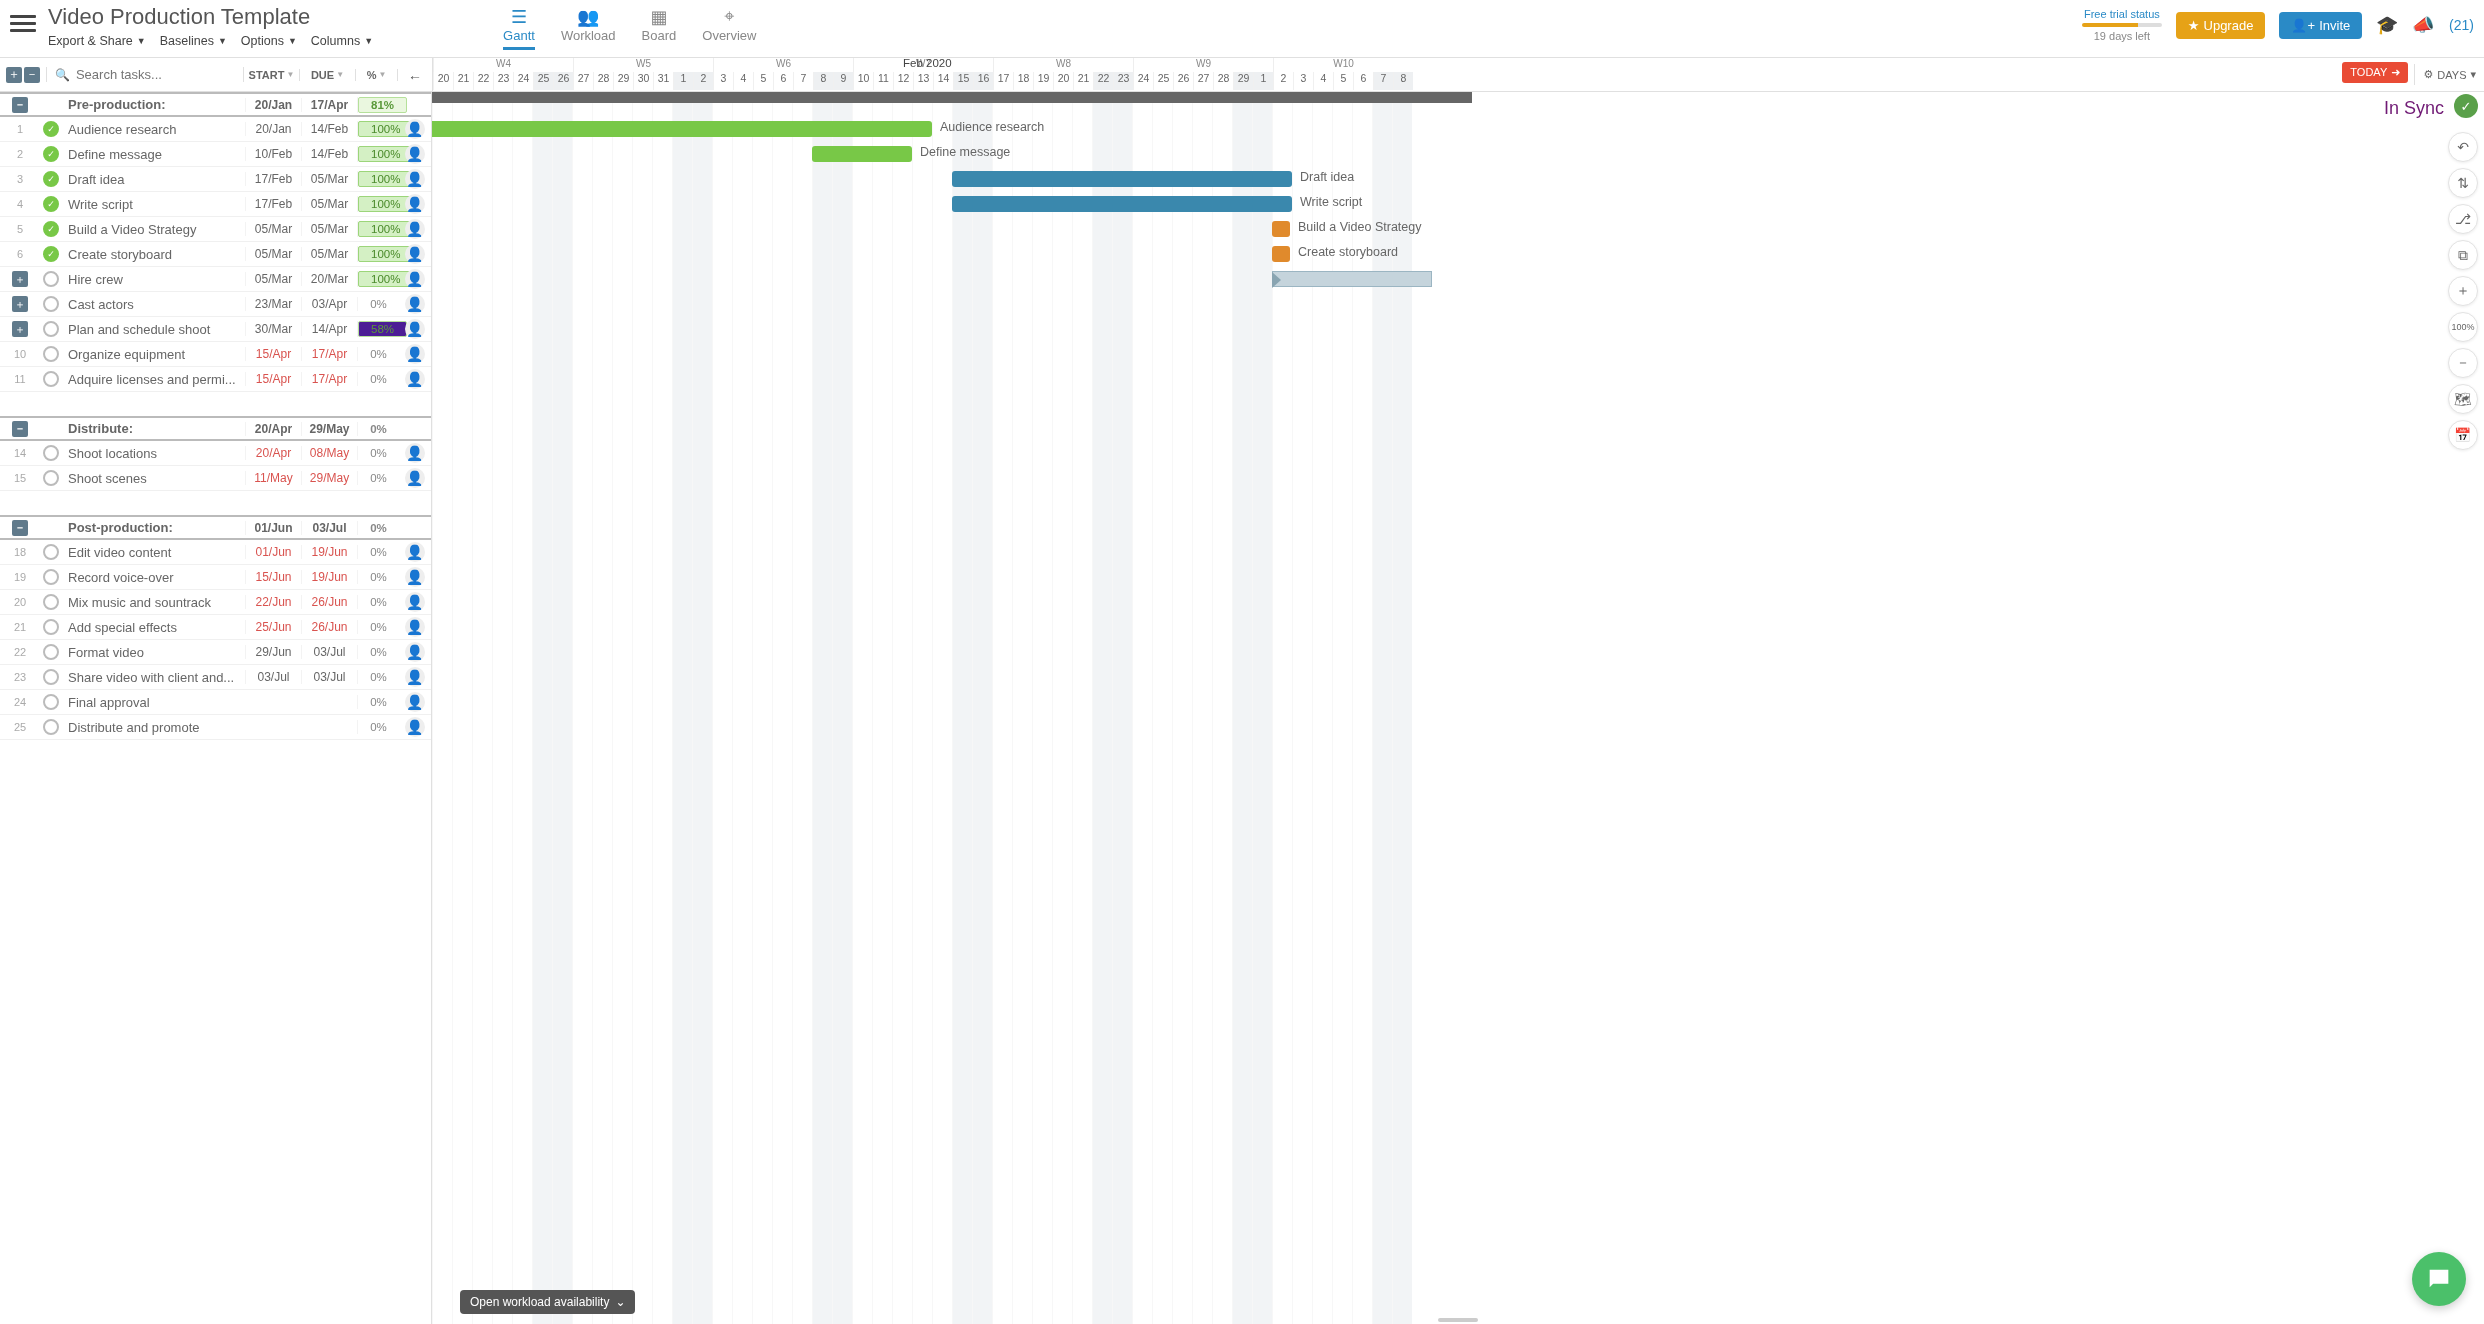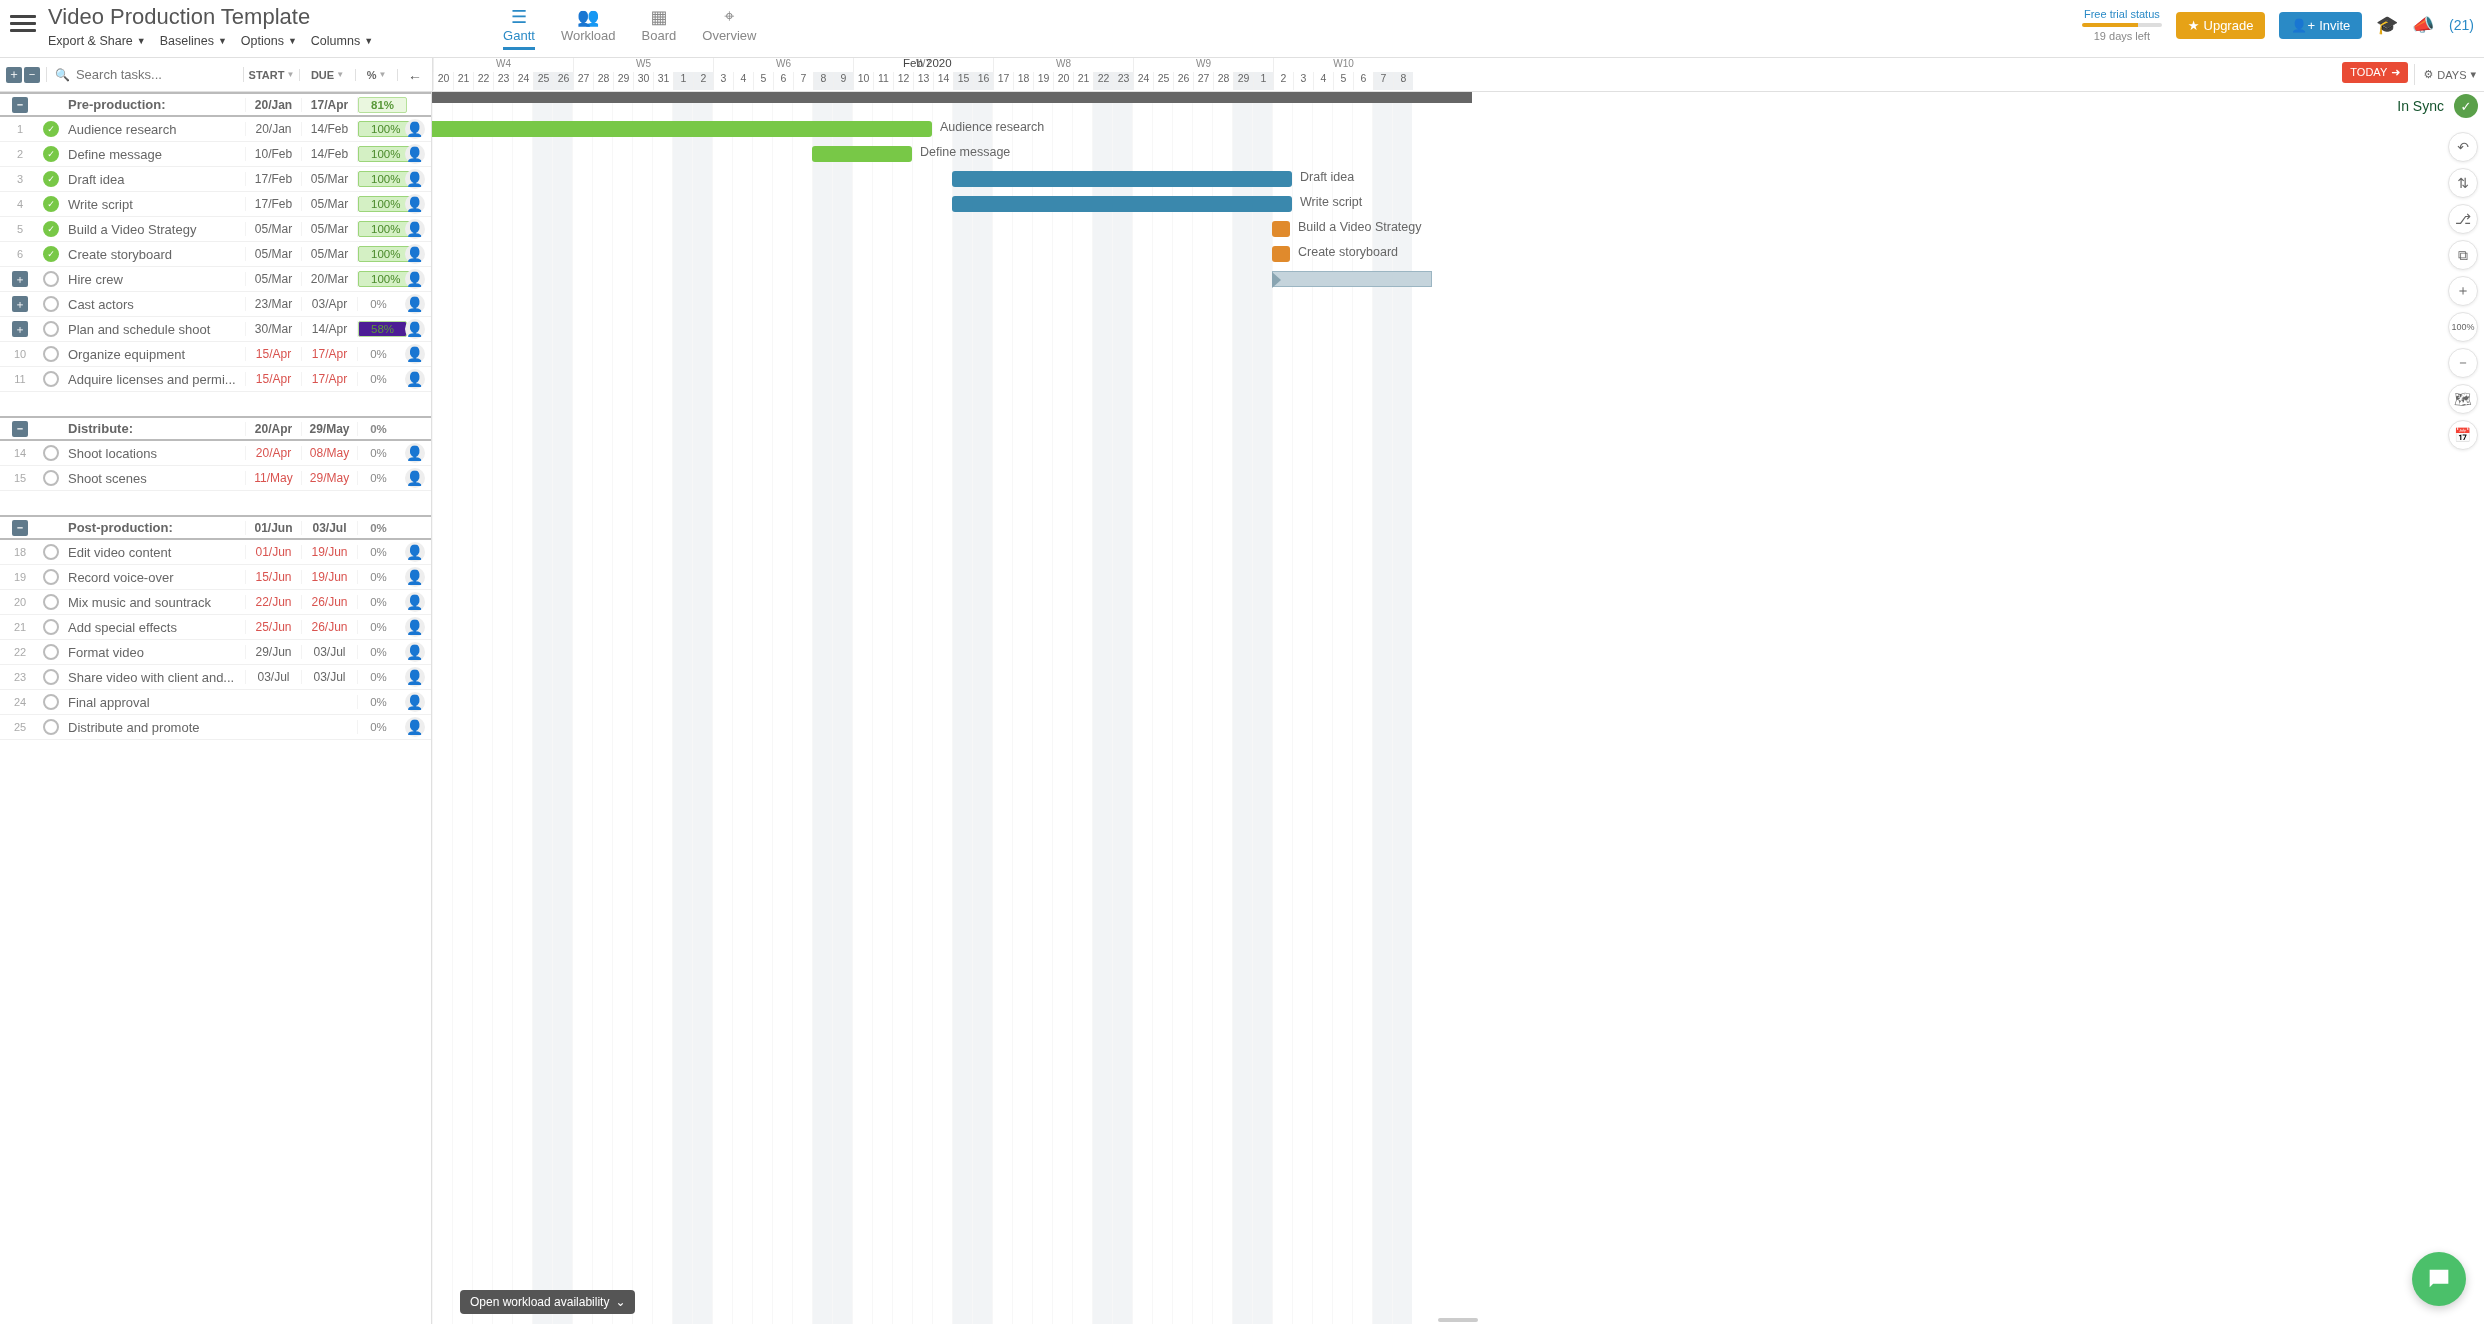"In Sync" .sync { color: #14532d -> #701a75; font-size: 14px -> 18px }
